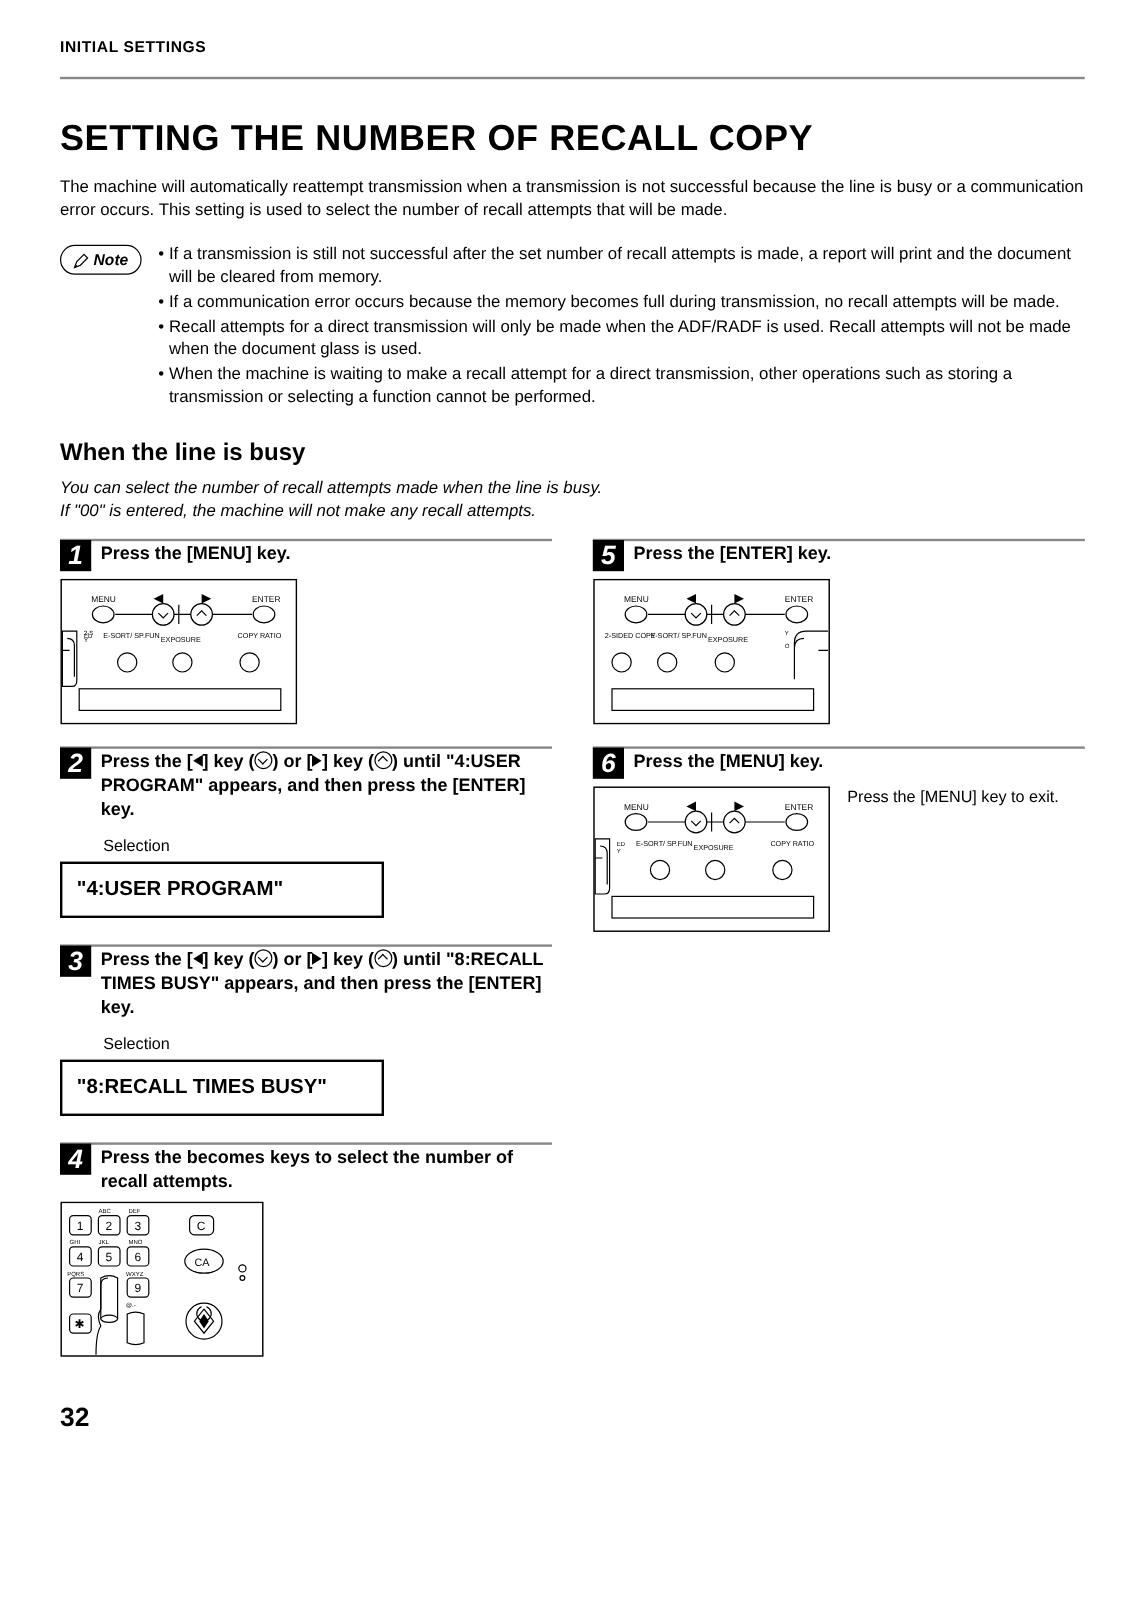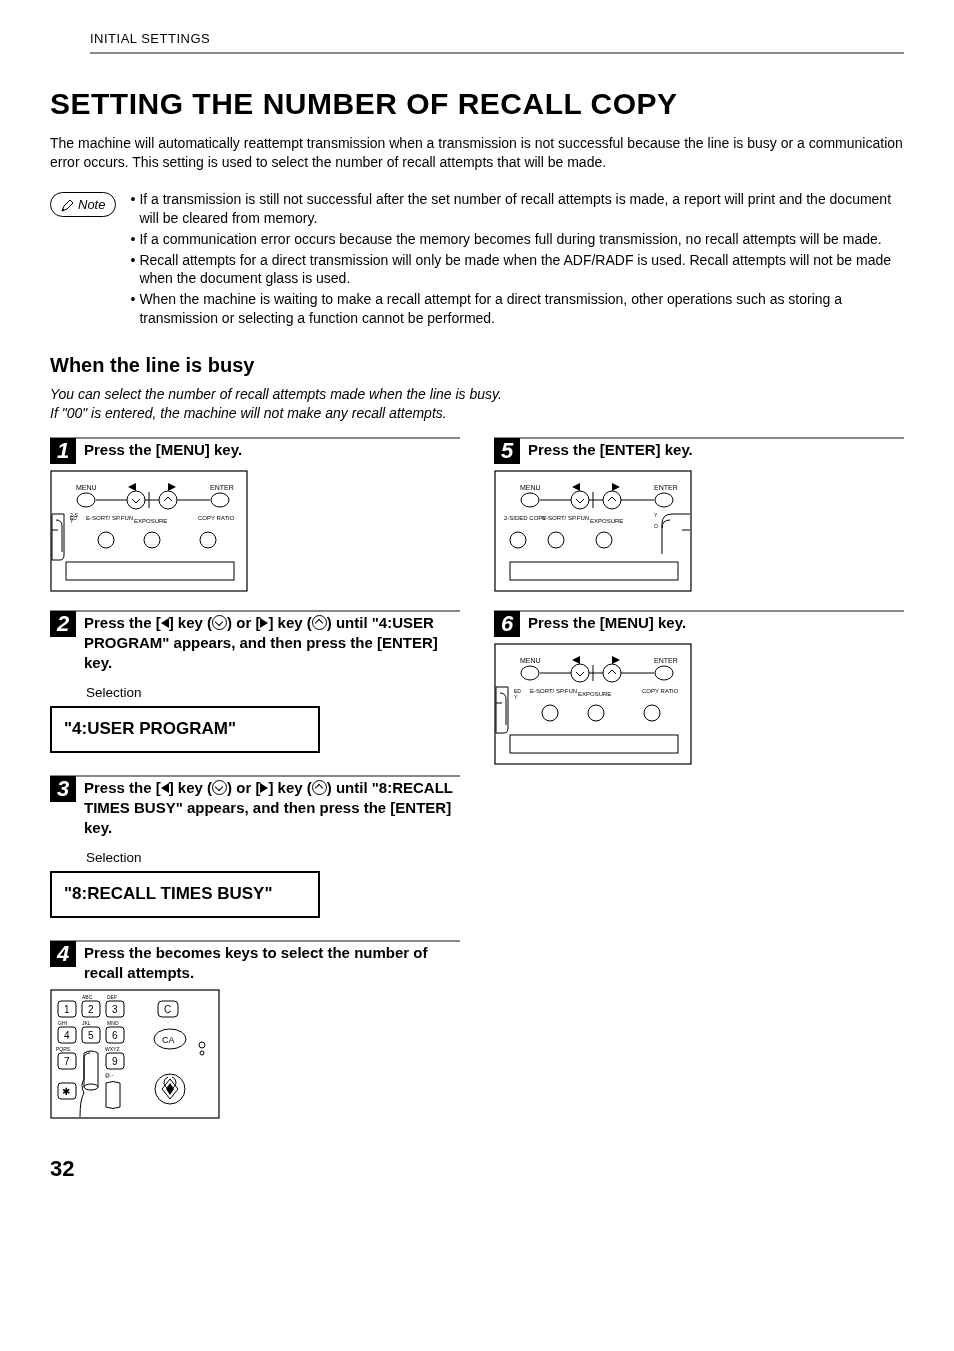"INITIAL SETTINGS" .topbar { font-weight: normal -> bold; margin-left: 40px -> none; padding-bottom: 4px -> 16px }
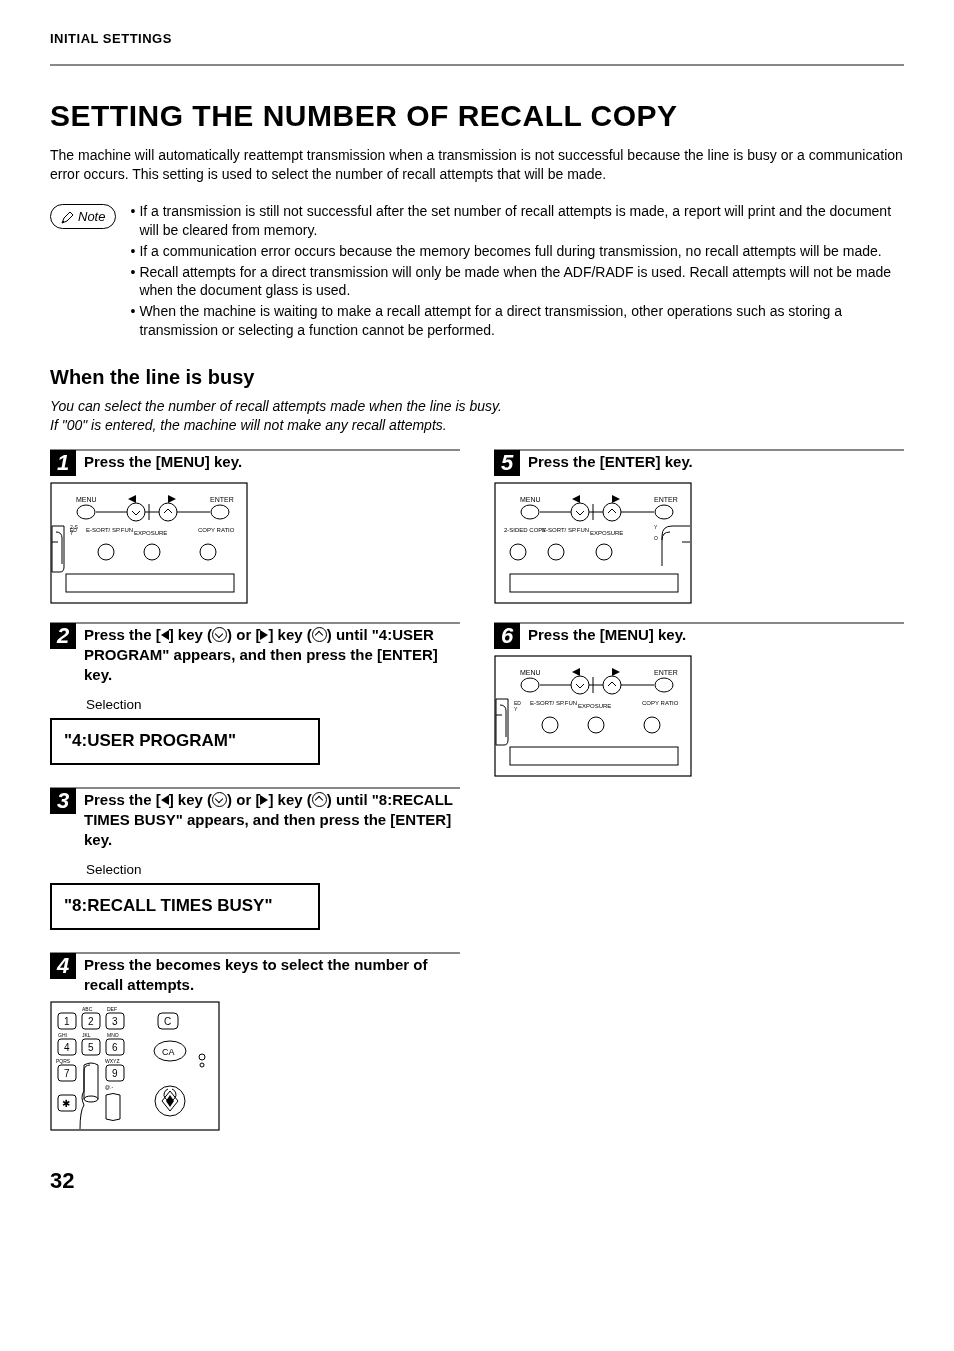"Note" .note-badge { font-weight: normal -> bold }
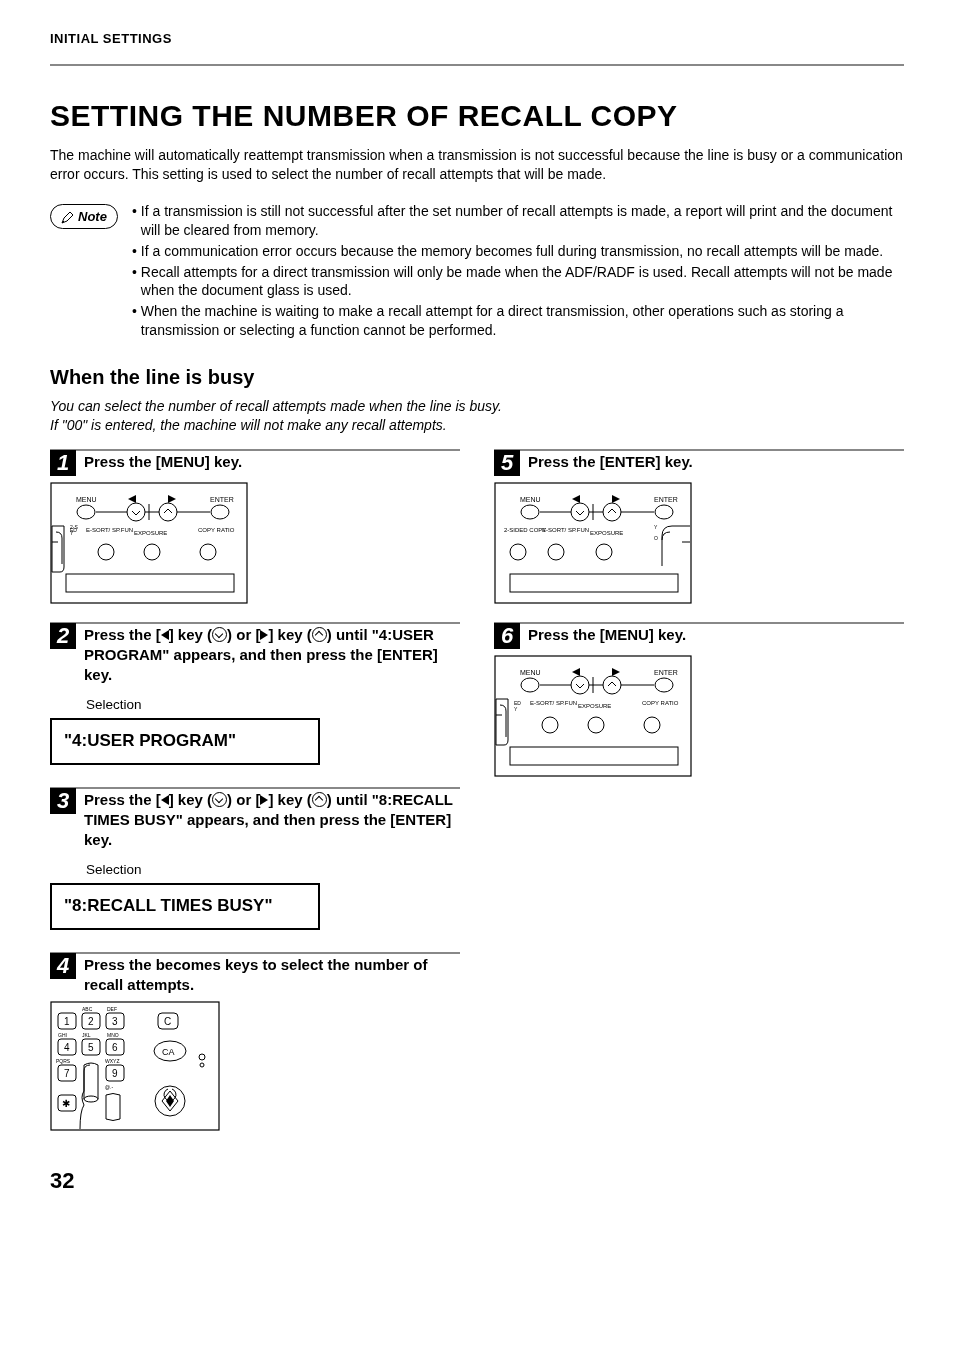"Press the [MENU] key to" div.txt { html: none -> <div>Press the [MENU] key to exit.</div> }
